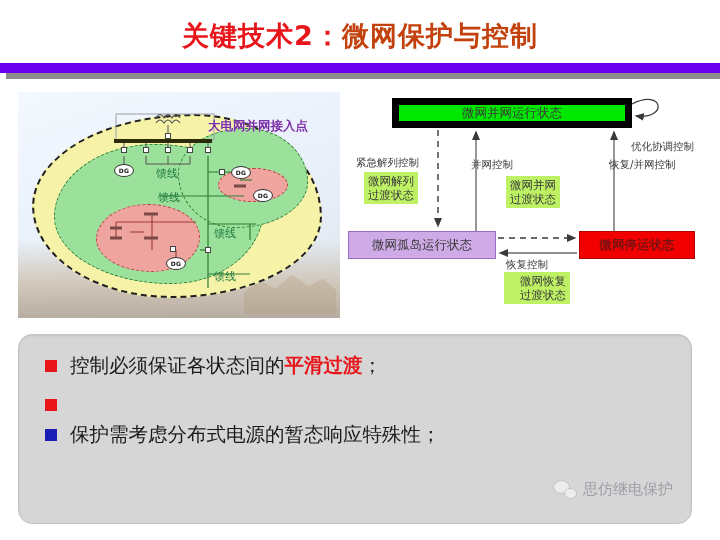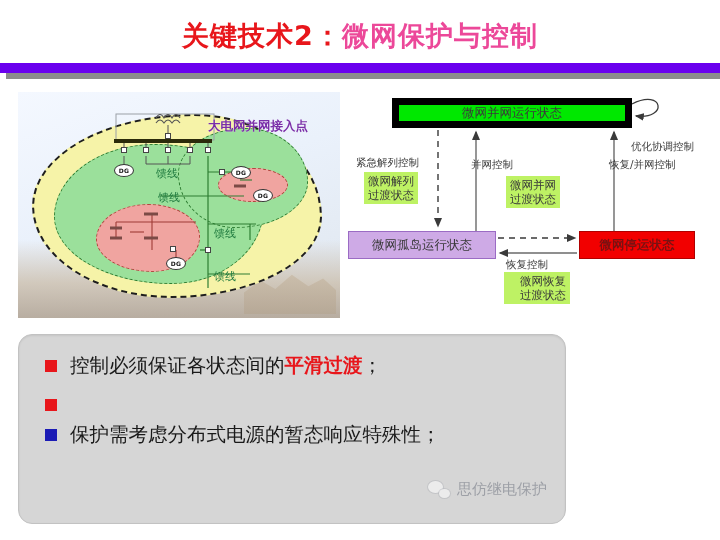"微网保护与控制" #title-b { color: #ec4899 -> #c2410c }
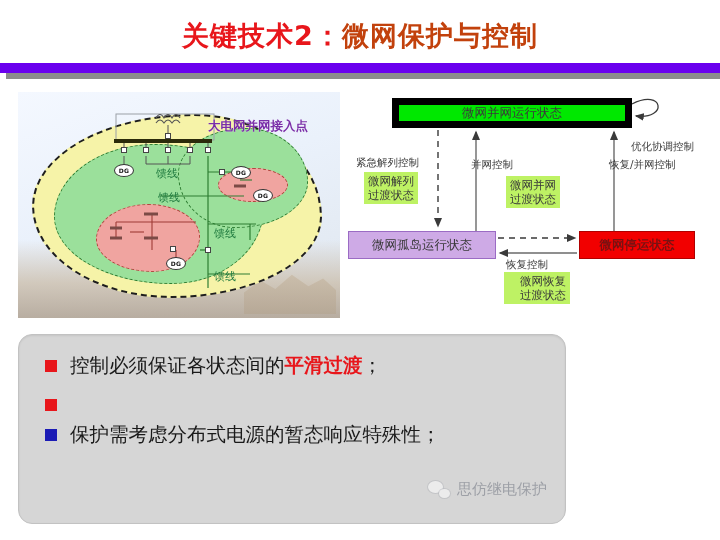"控制必须保证各状态间的平滑过渡；" #panel { width: 548px -> 674px }
